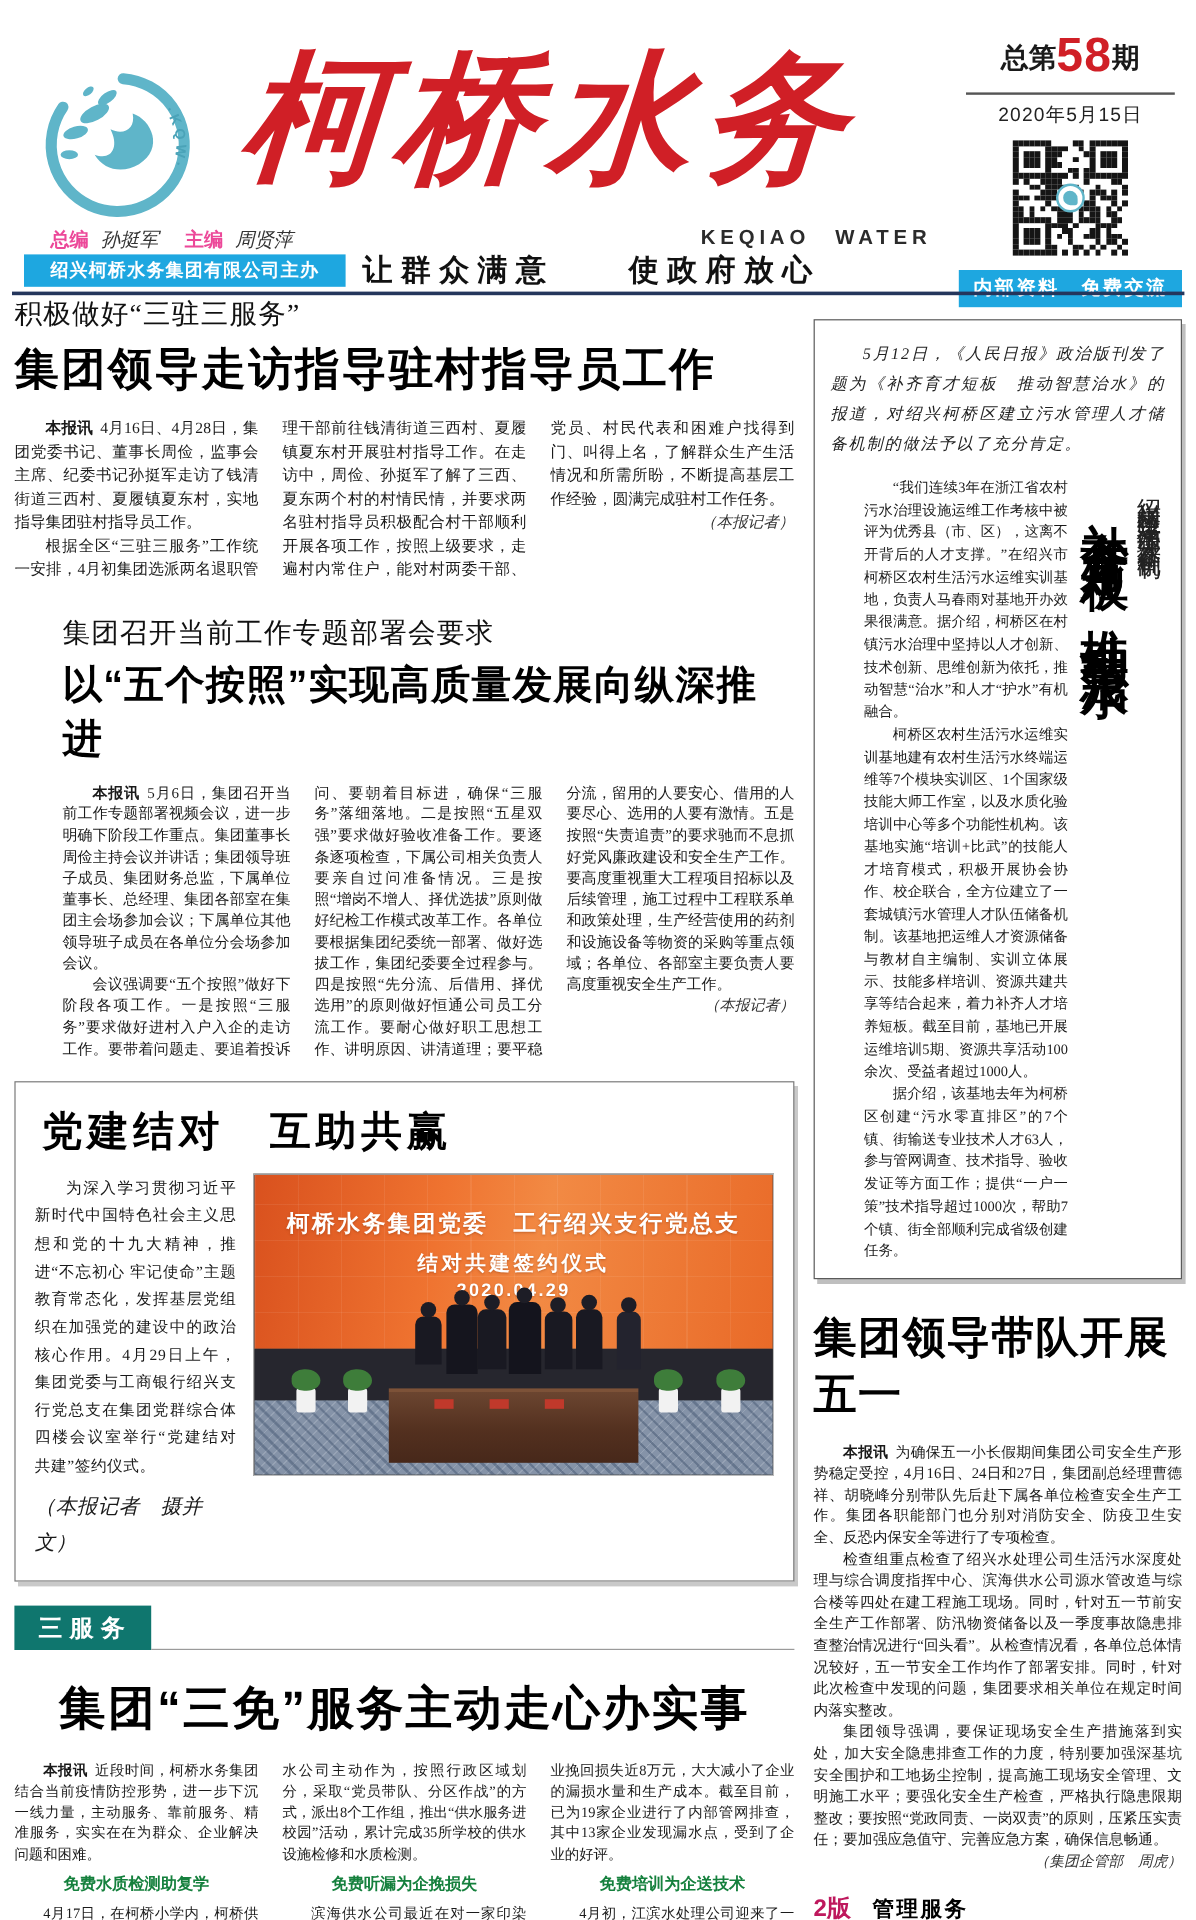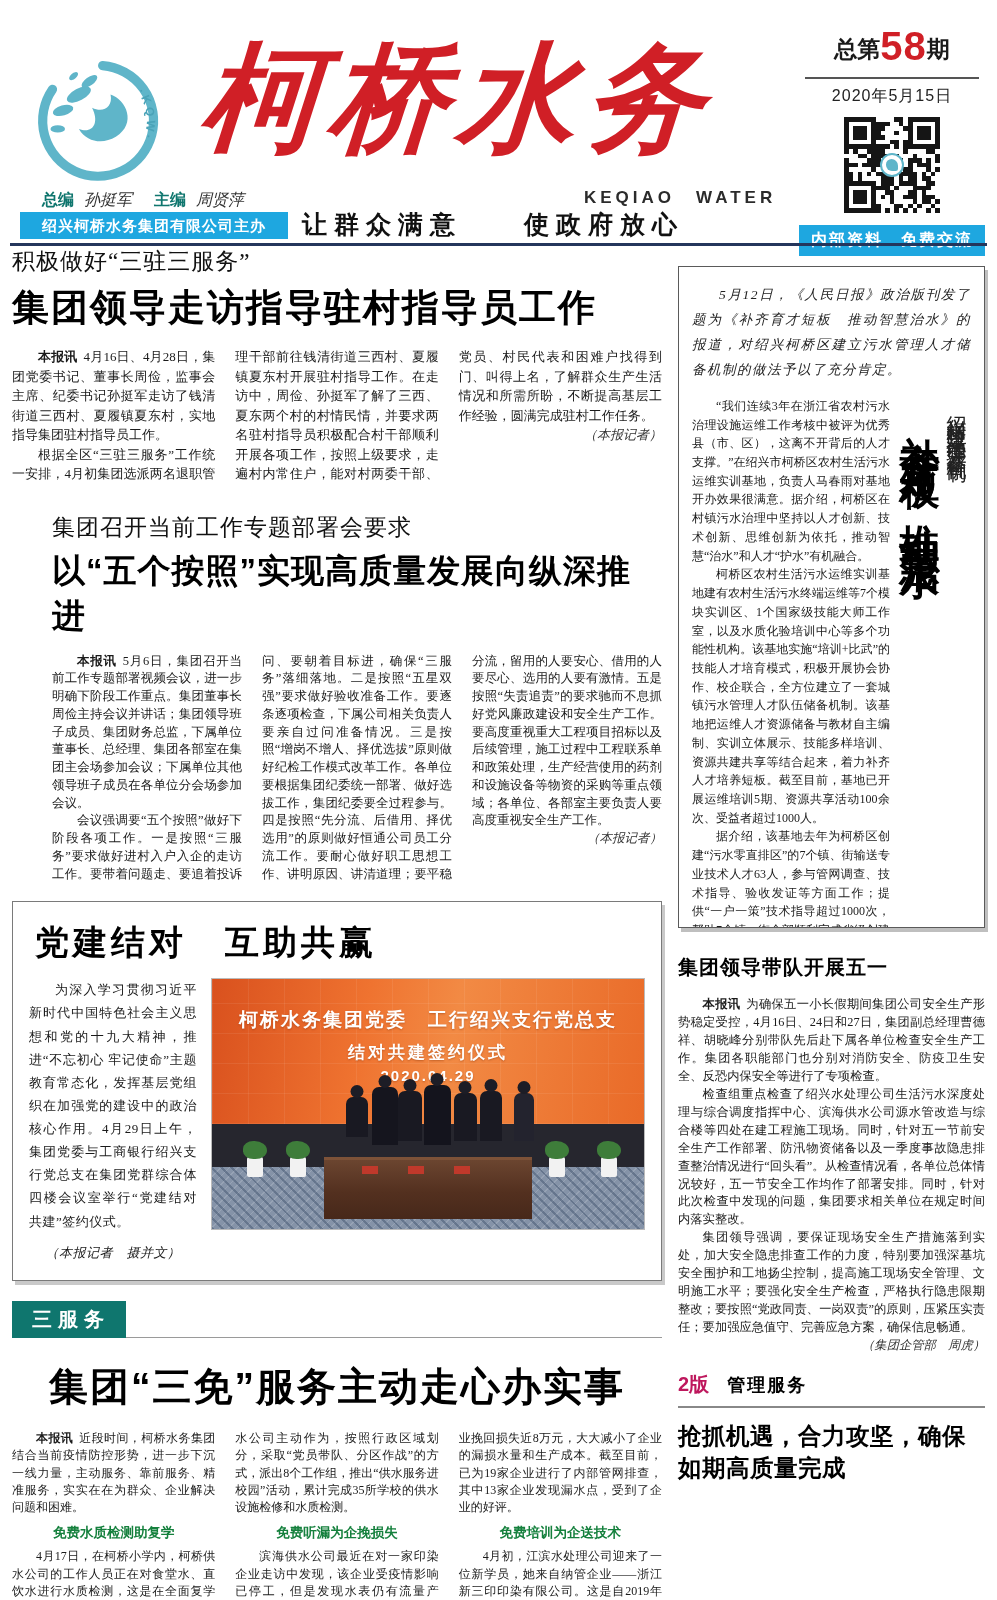"总编" .staff .role { color: #0f766e -> #ec4899 }
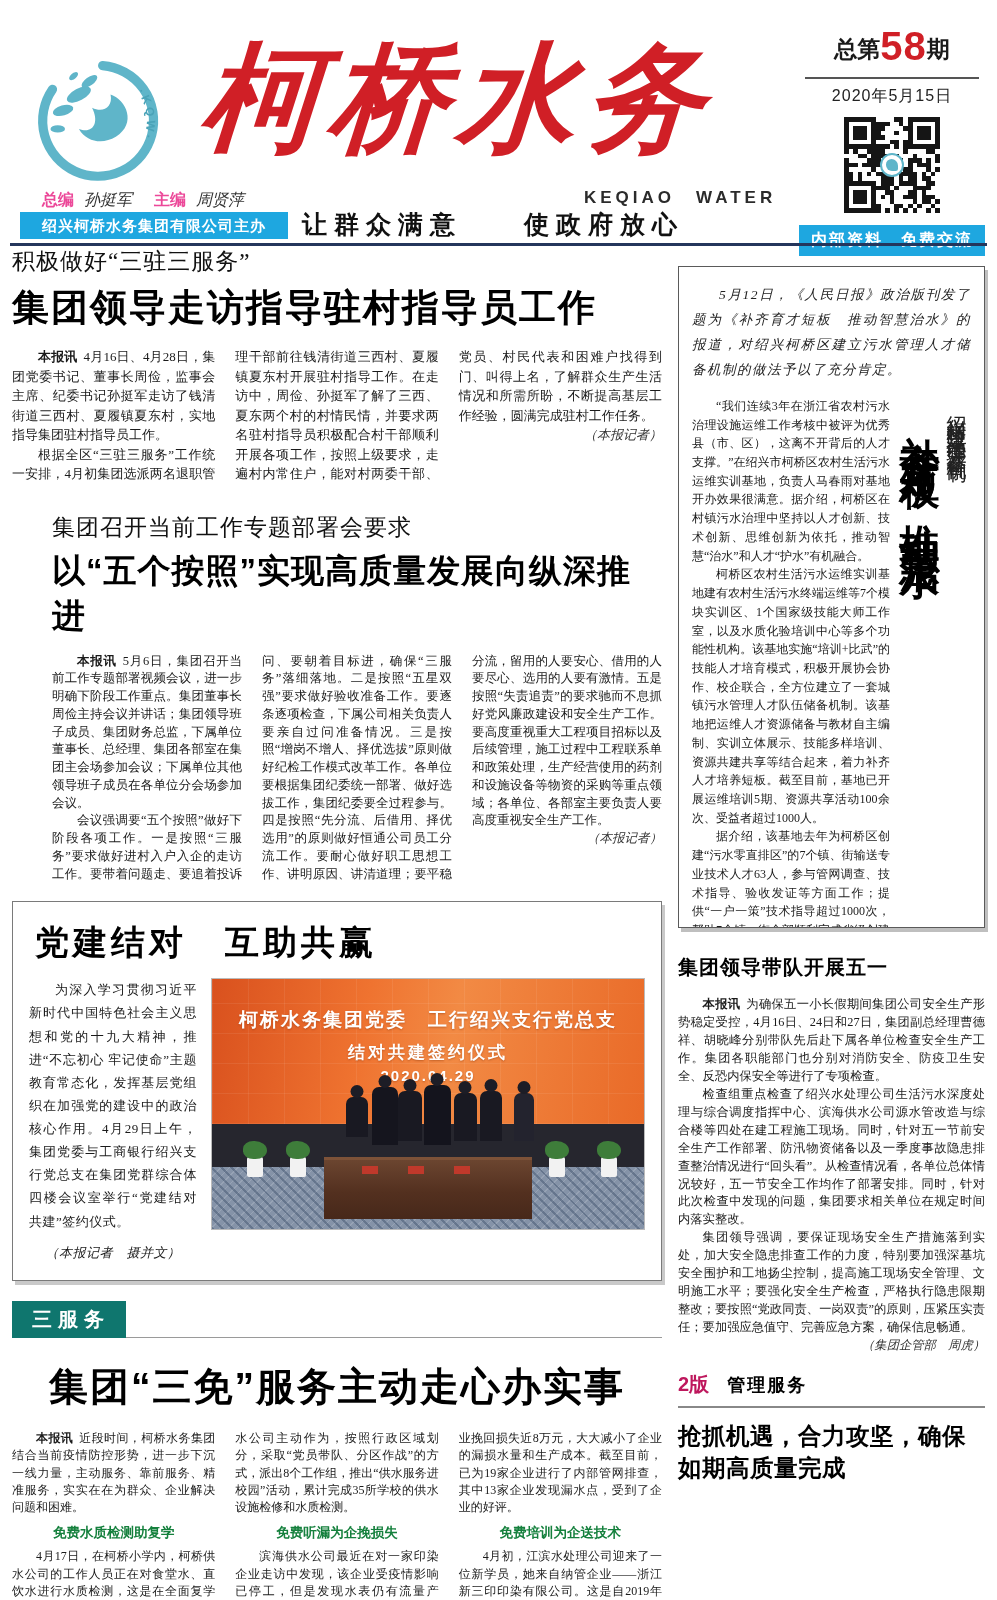"5月12日，《人民日报》政治版刊发了题为《补齐育才短板" .talent-box { height: 662px -> 800px }
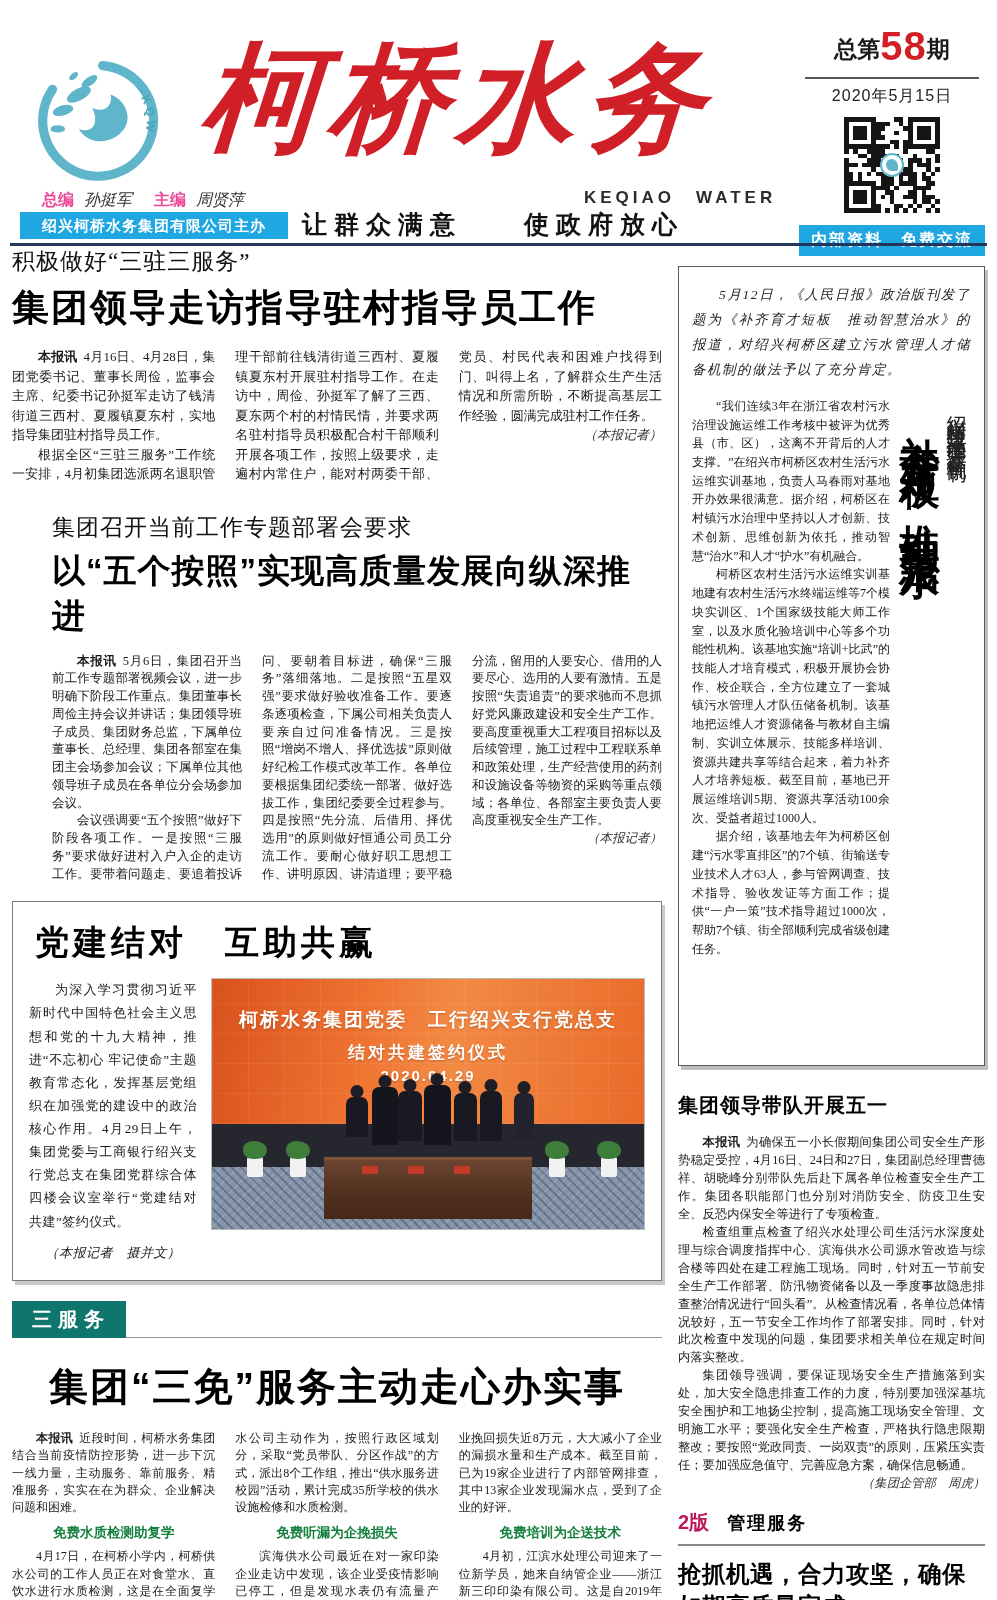"“我们连续3年在浙江省农村污水治理设施运维工作考核中被评为优秀县（市、区），这离" .talent-flex { margin-left: none -> 28px }
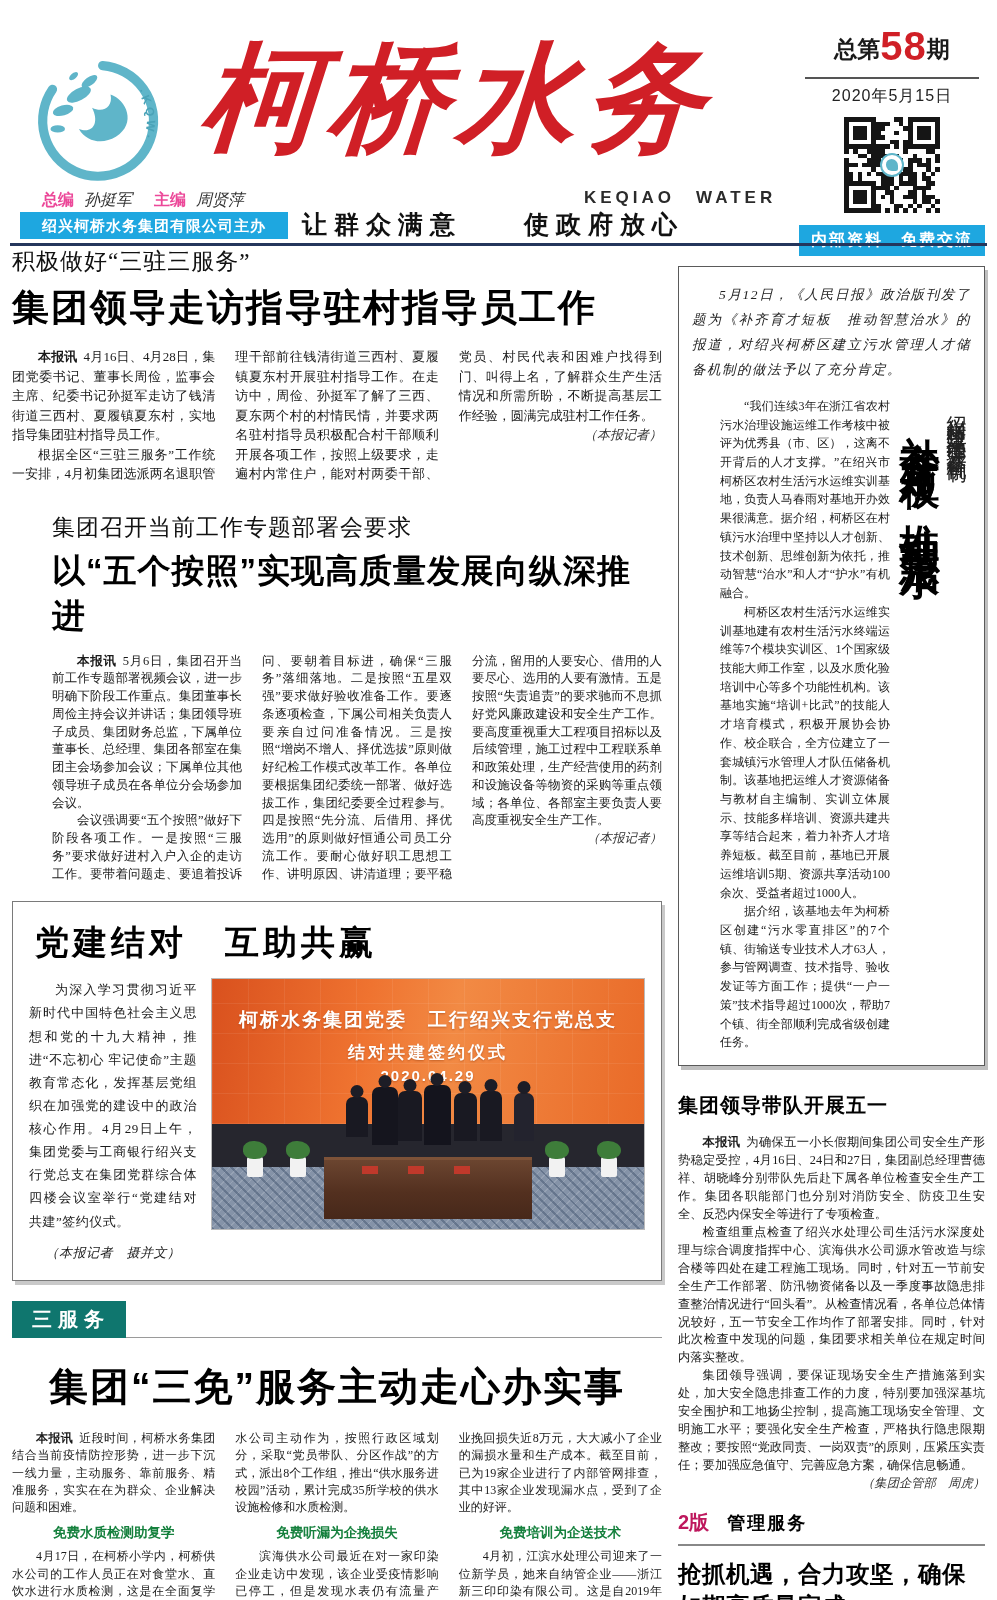"集团领导带队开展五一" .art-safety .headline { font-size: 20px -> 36px }
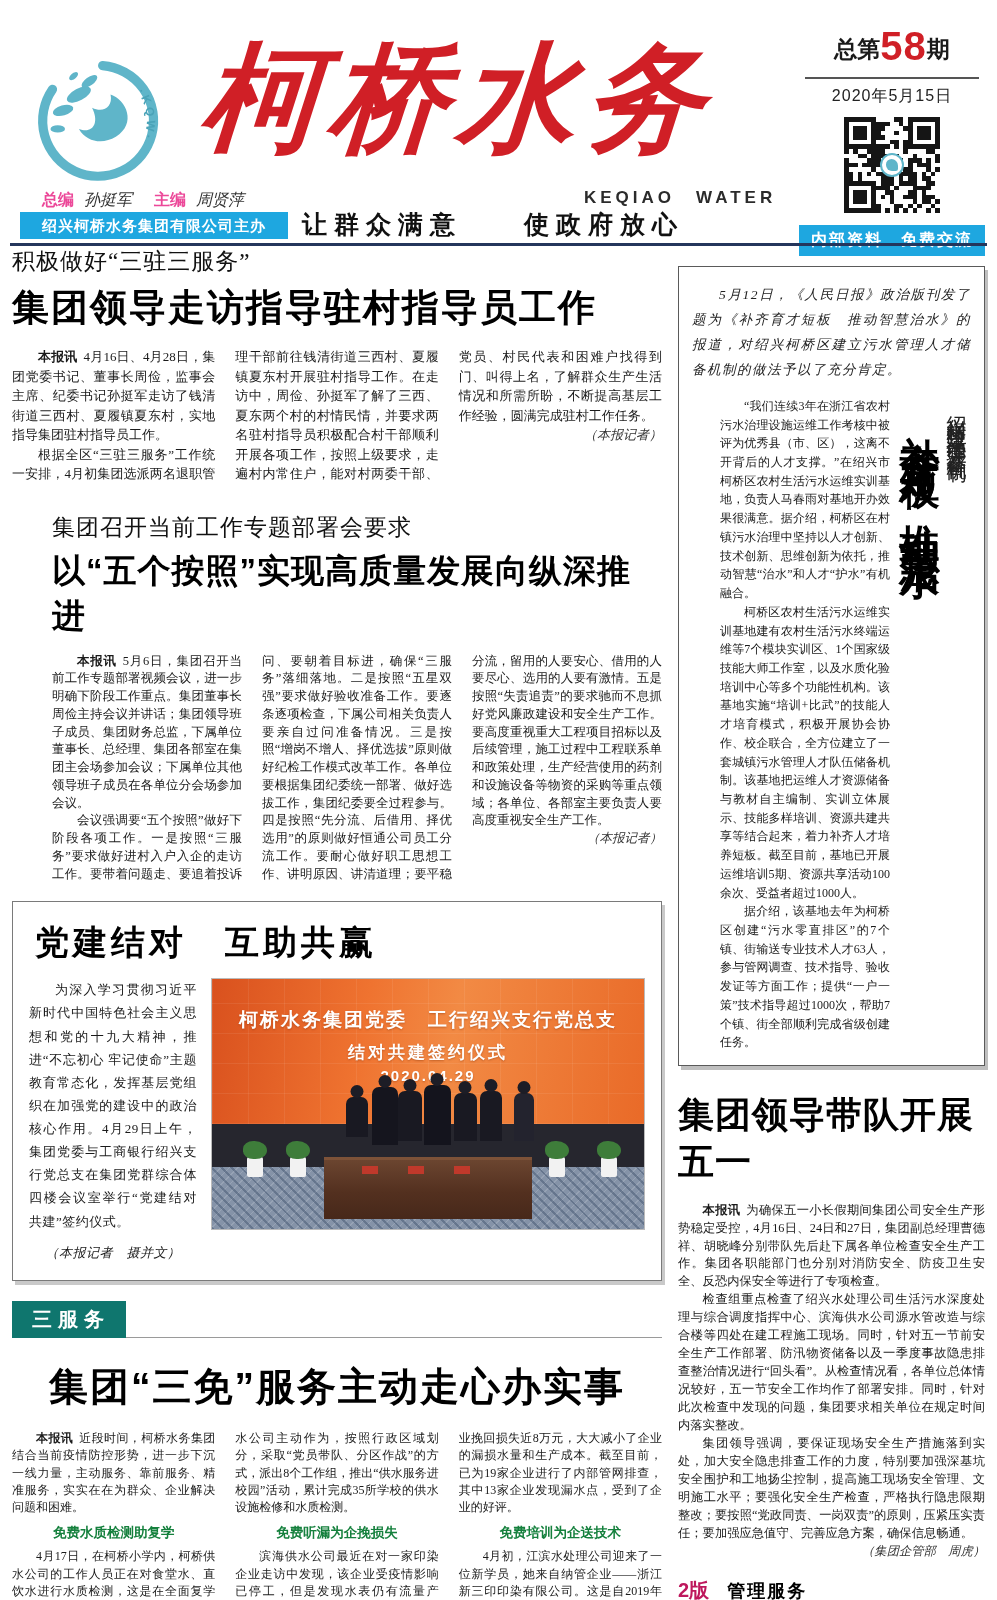"（本报记者 摄并文）" .party-text .credit-line { font-size: 13px -> 17px; text-align: center -> left }
